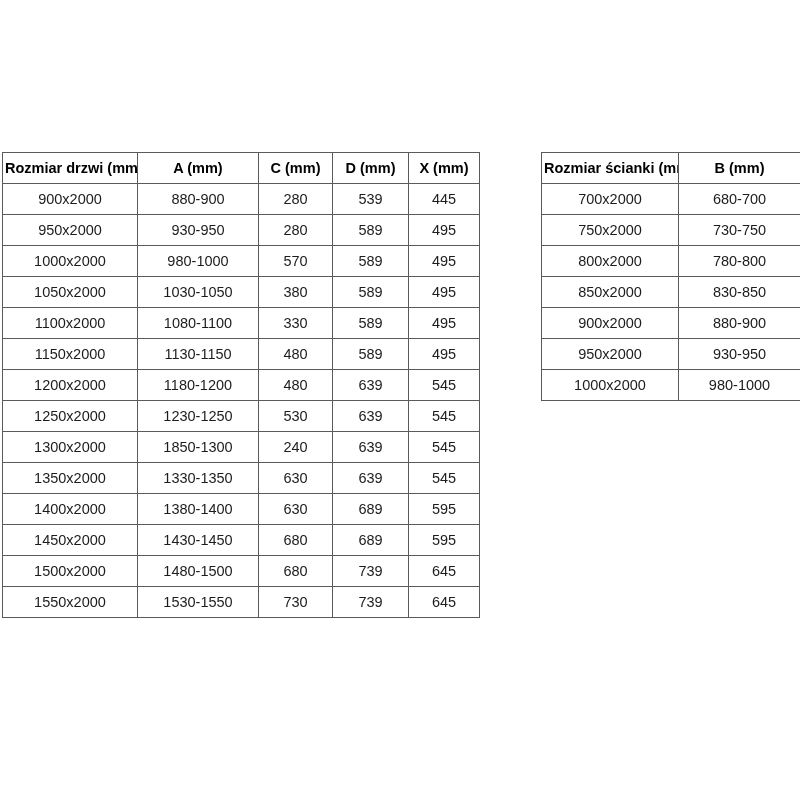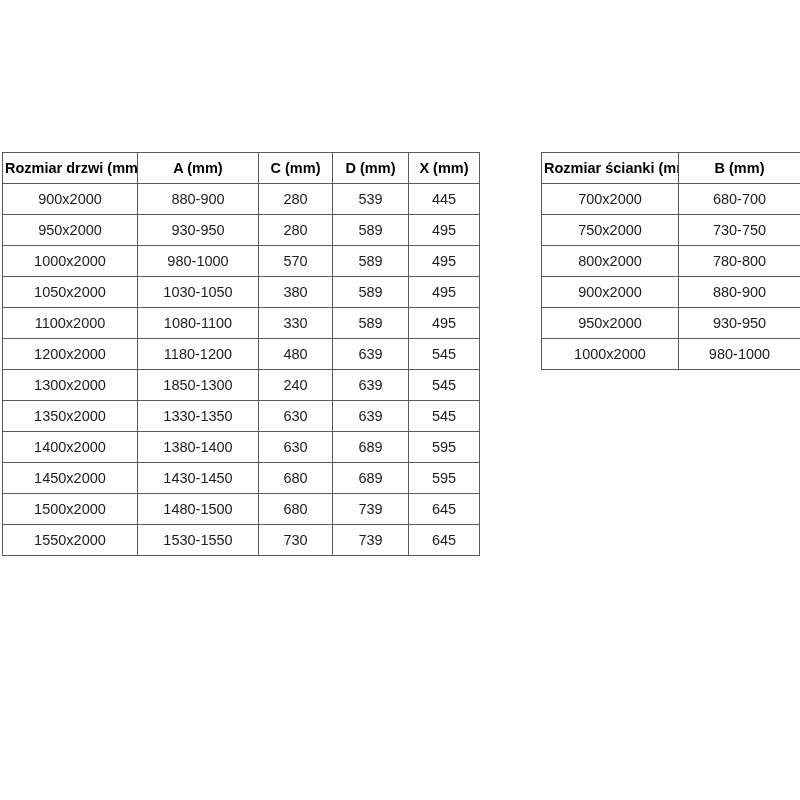"850x2000" tr { html: none -> <tr> <td>850x2000</td> <td>830-850</td> </tr> }
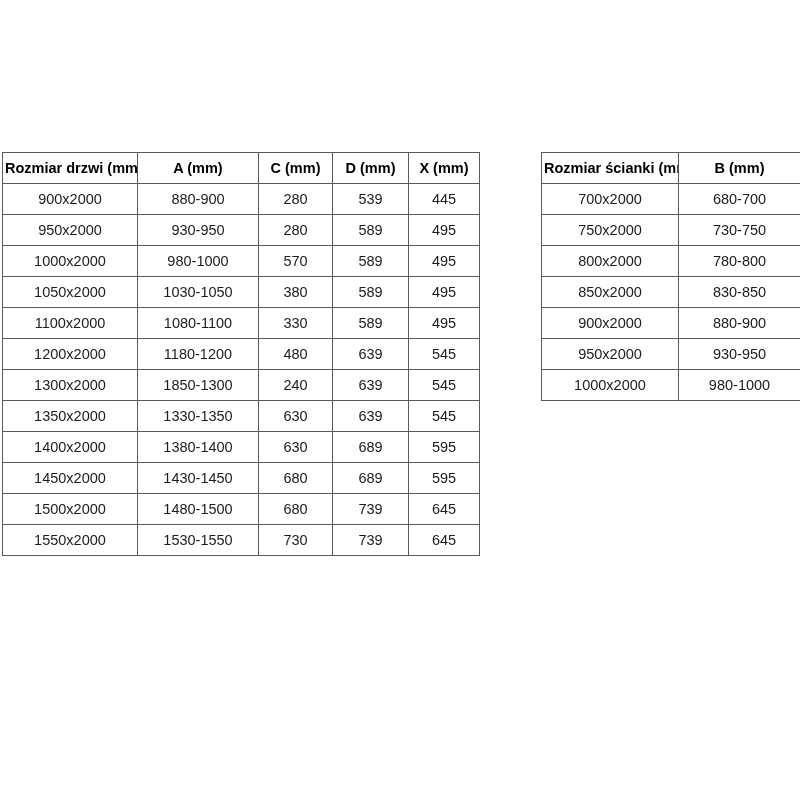"1150x2000" tr { html: none -> <tr> <td>1150x2000</td> <td>1130-1150</td> <td>480</td> <td>589</td> <td>495</td> </tr> }
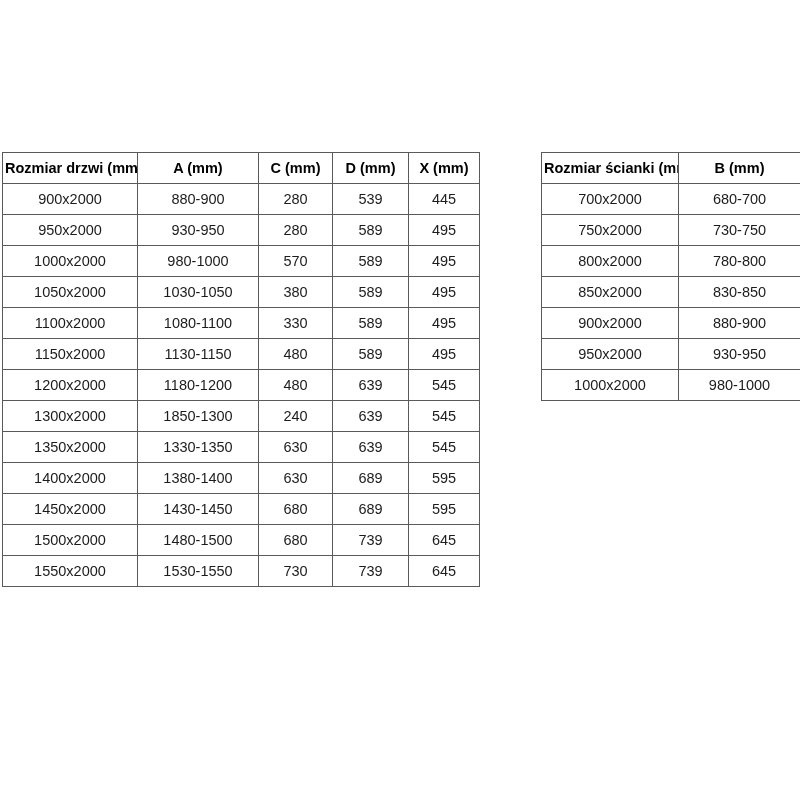"1250x2000" tr { html: none -> <tr> <td>1250x2000</td> <td>1230-1250</td> <td>530</td> <td>639</td> <td>545</td> </tr> }
